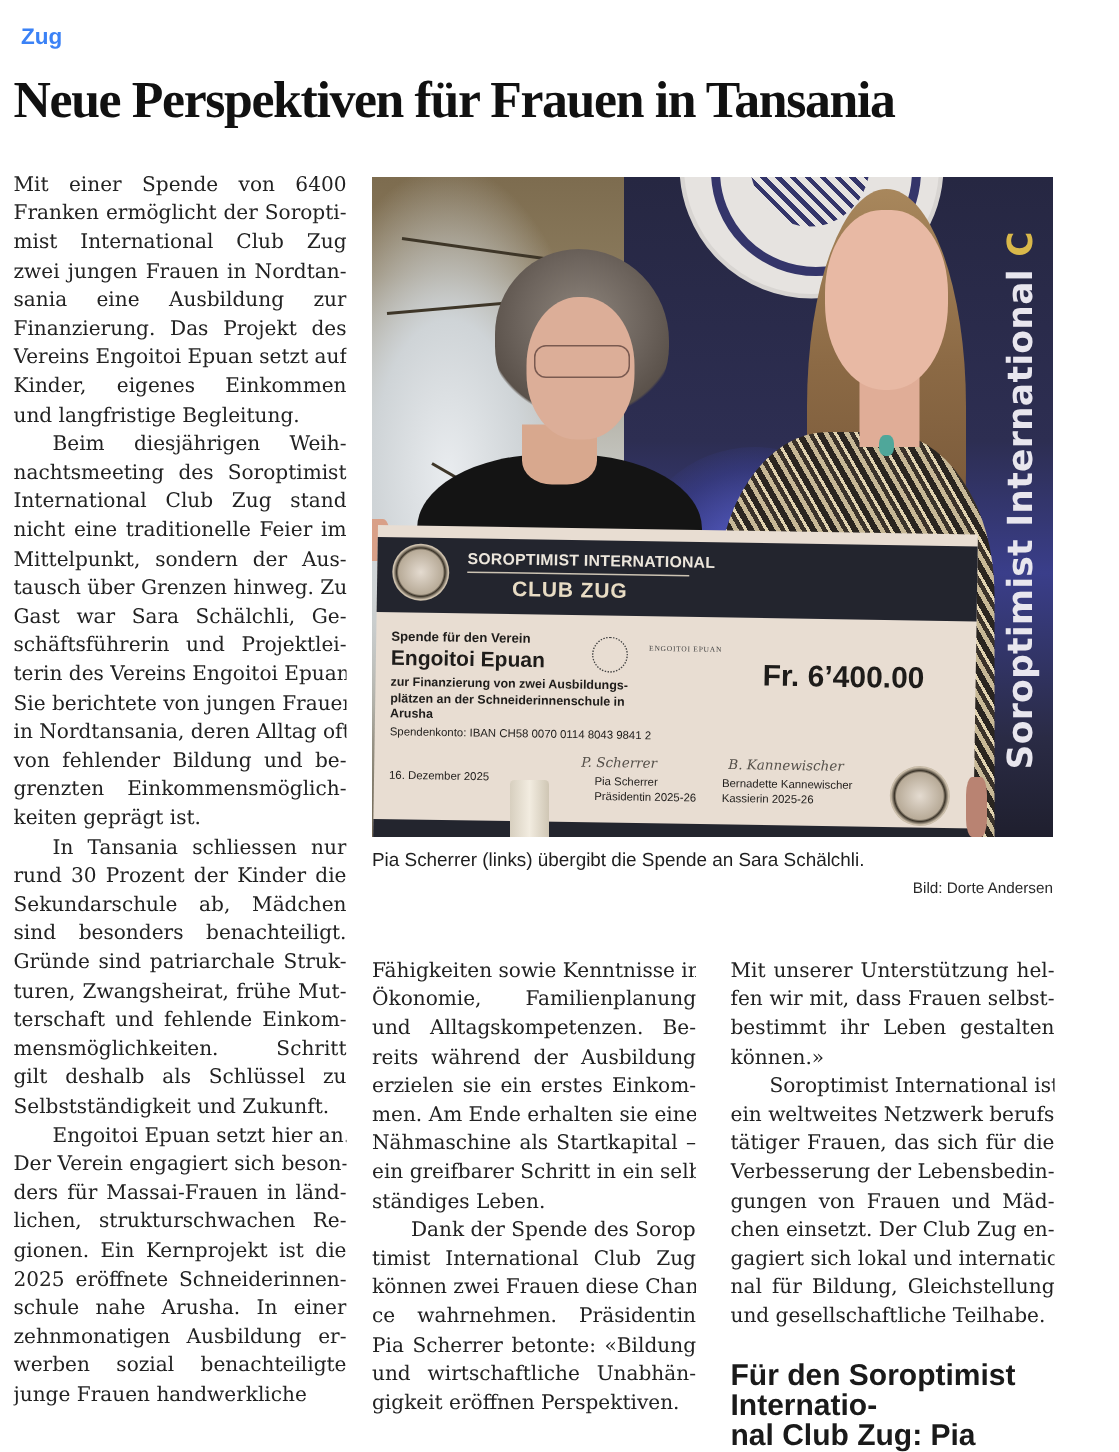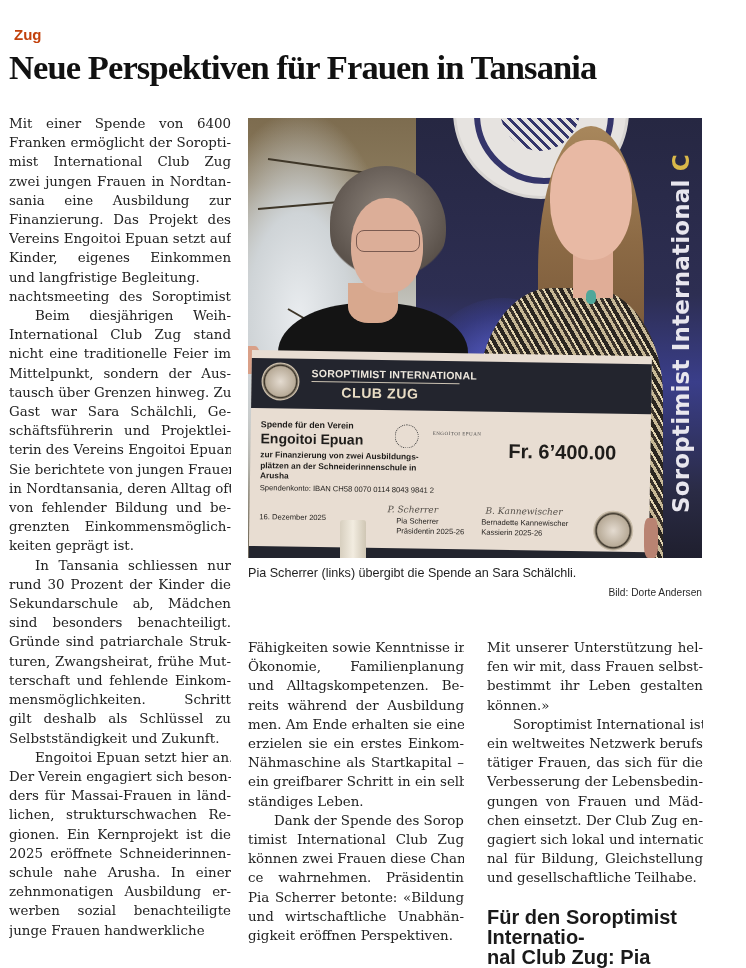"Zug" .section { color: #c2410c -> #3b82f6; top: 26px -> 16px }
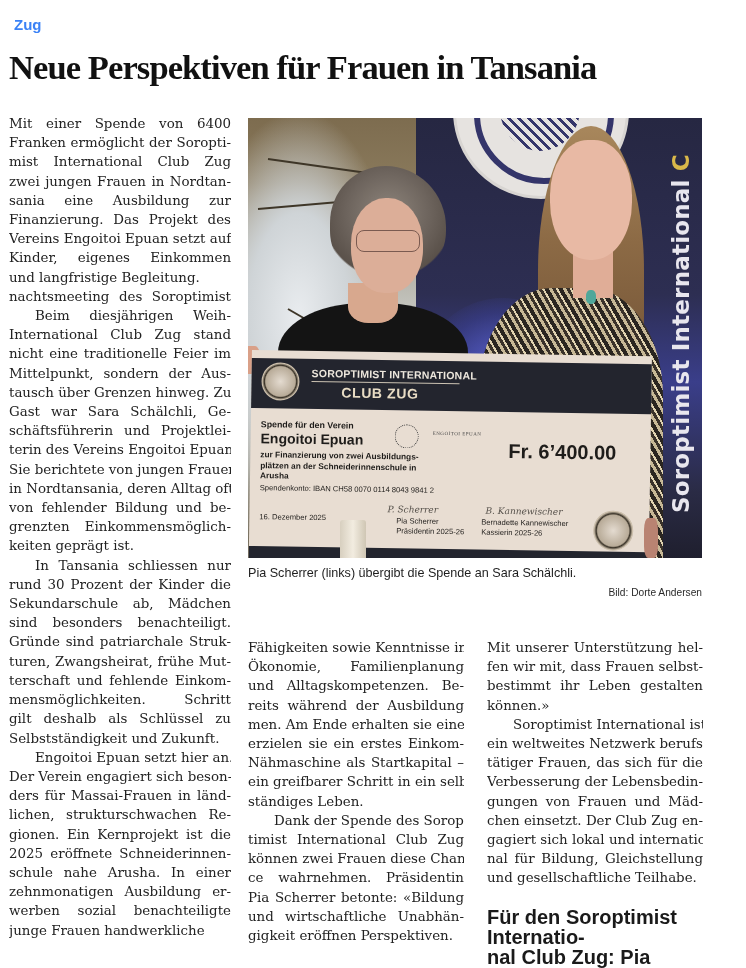"nachtsmeeting des Soroptimist" span.line { order: before "Beim diesjährigen Weih-" -> after "Beim diesjährigen Weih-" }
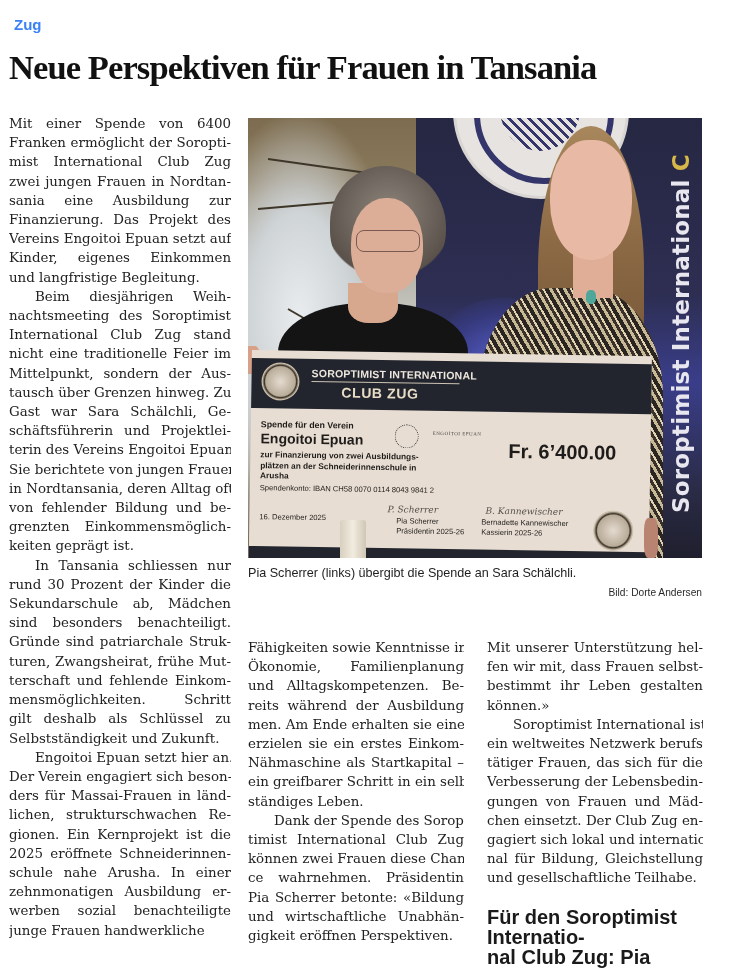"men. Am Ende erhalten sie" span.line { order: before "erzielen sie ein erstes Einkom-" -> after "erzielen sie ein erstes Einkom-" }
